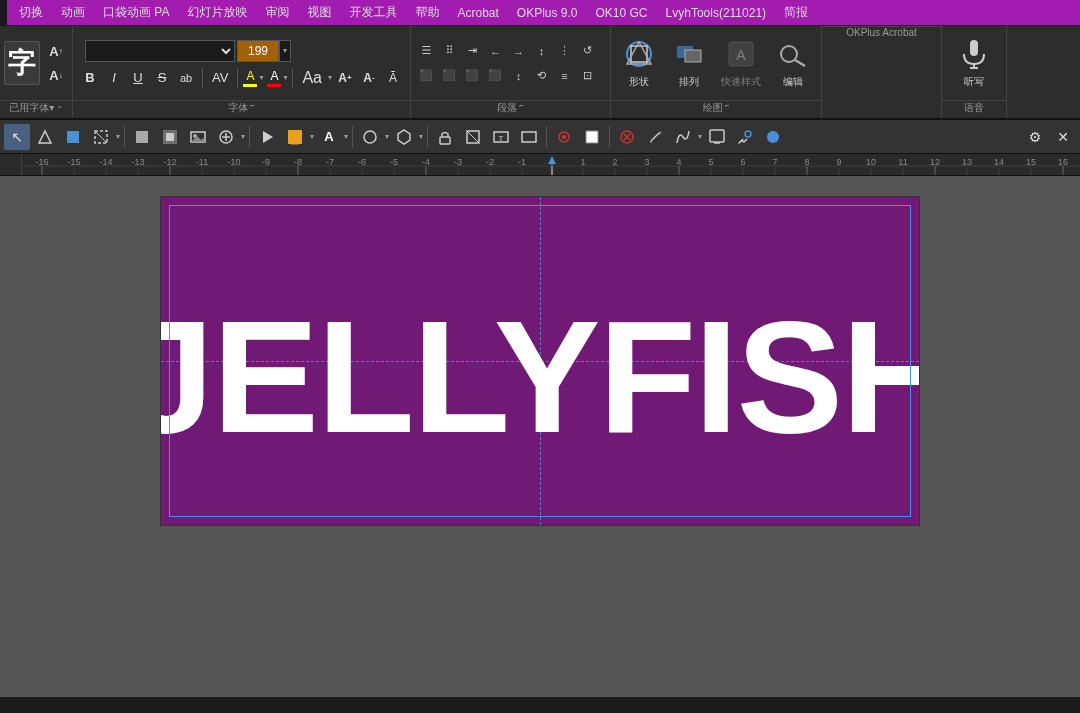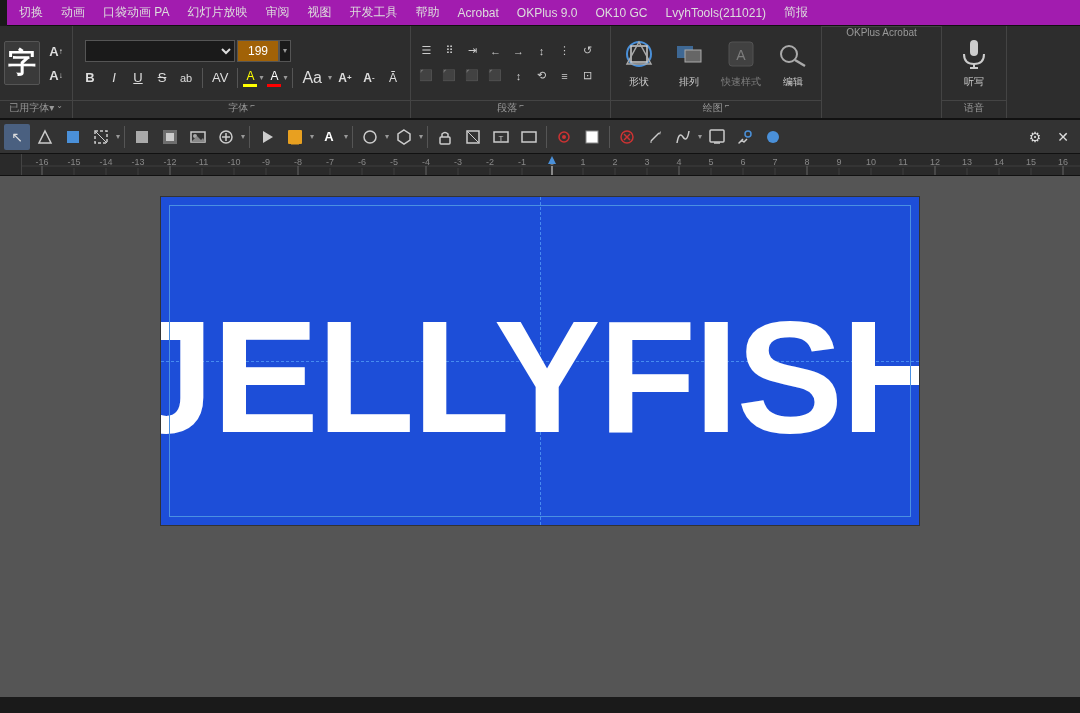"JELLYFISH" .slide-canvas { background: #1d4ed8 -> #701a75 }
